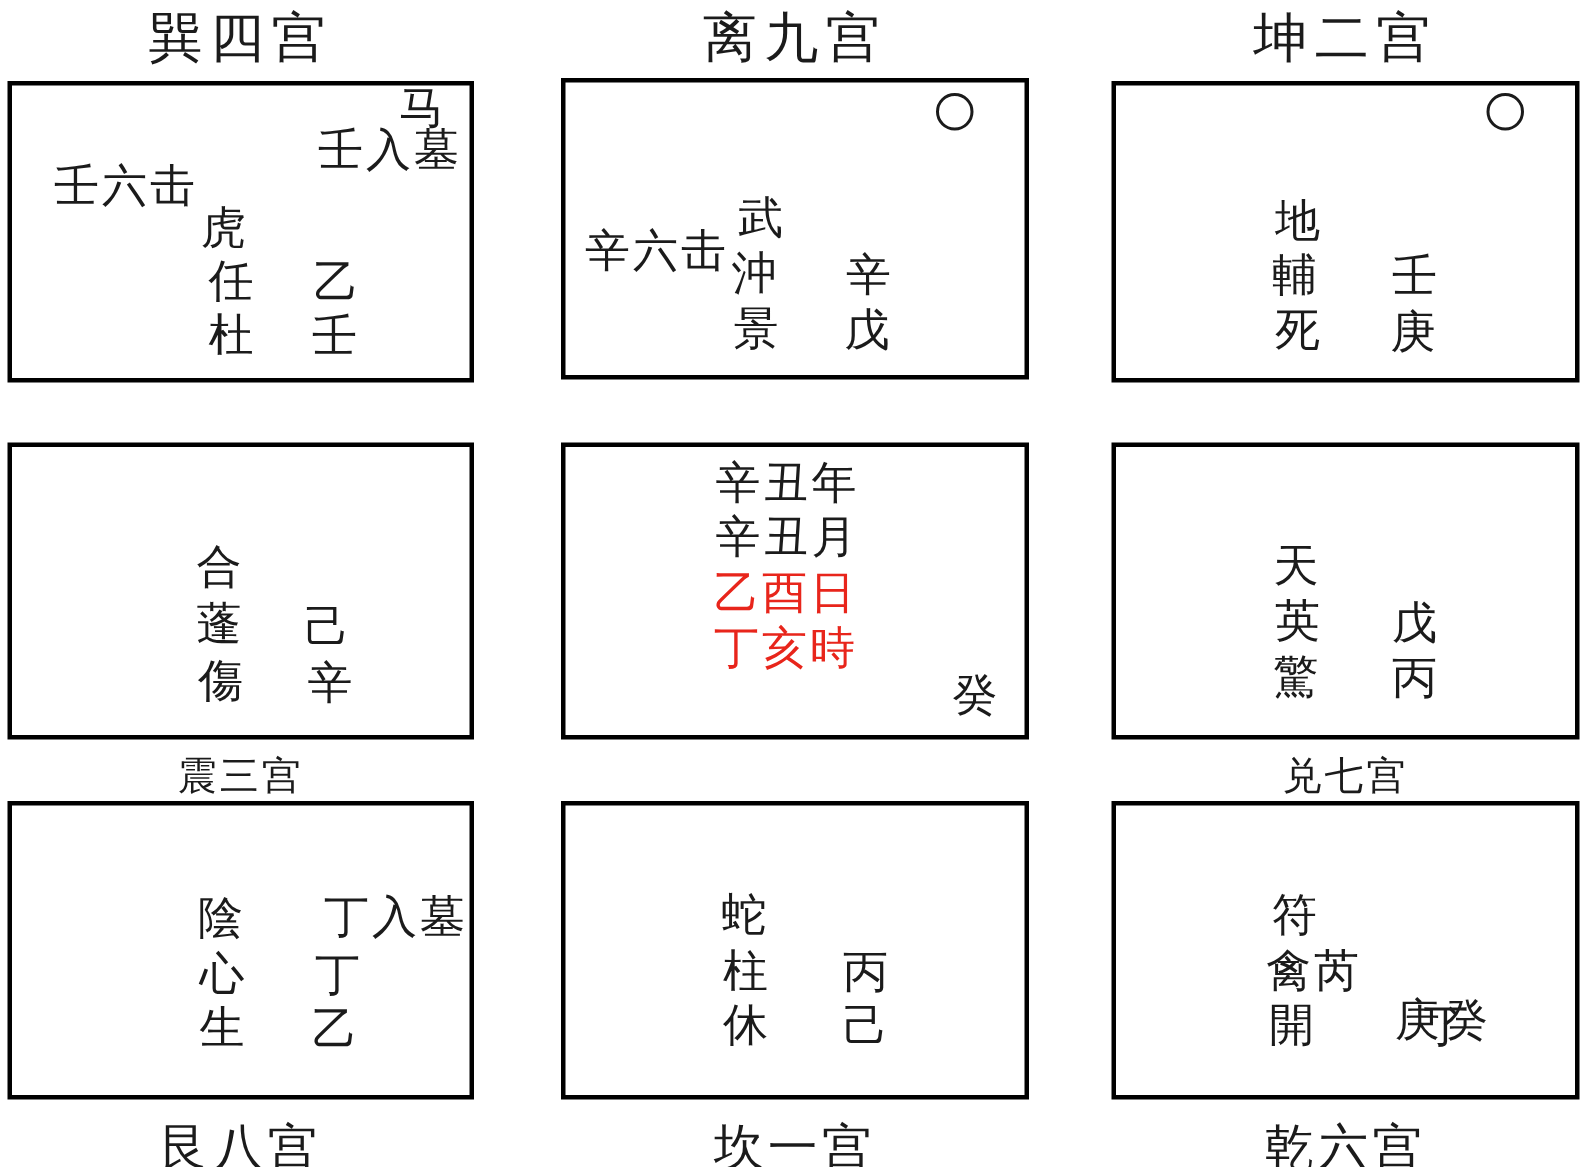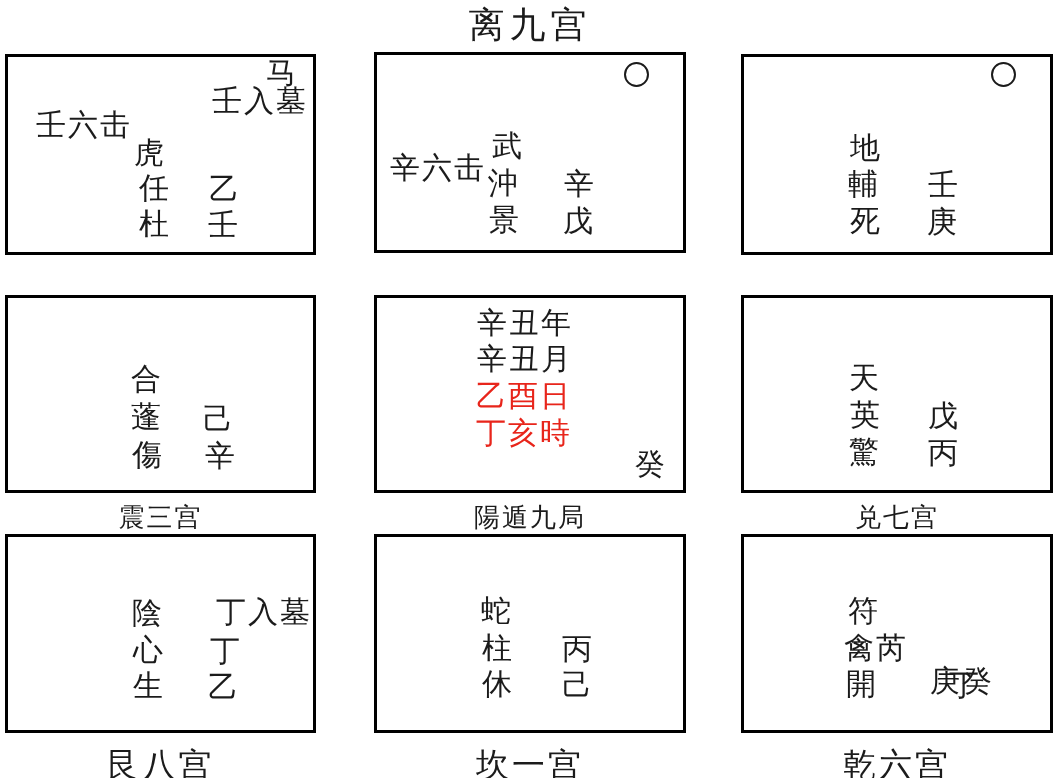"巽四宫" div.title { html: none -> <div>巽四宫</div> }
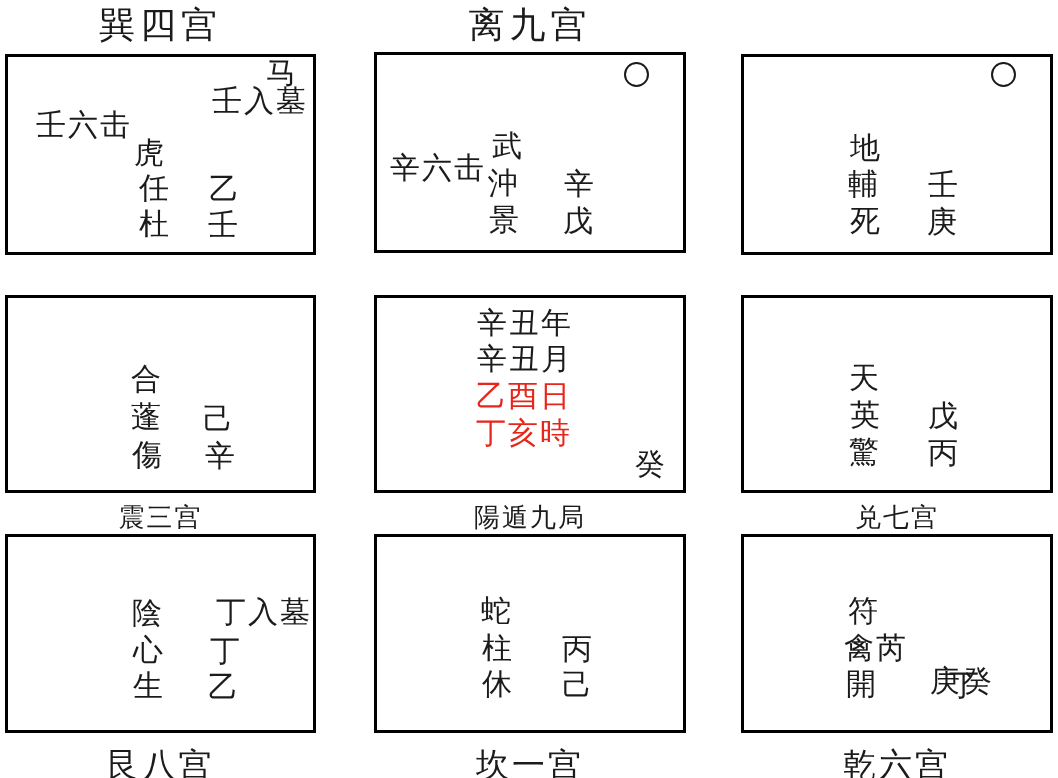"坤二宫" div.title { html: none -> <div>坤二宫</div> }
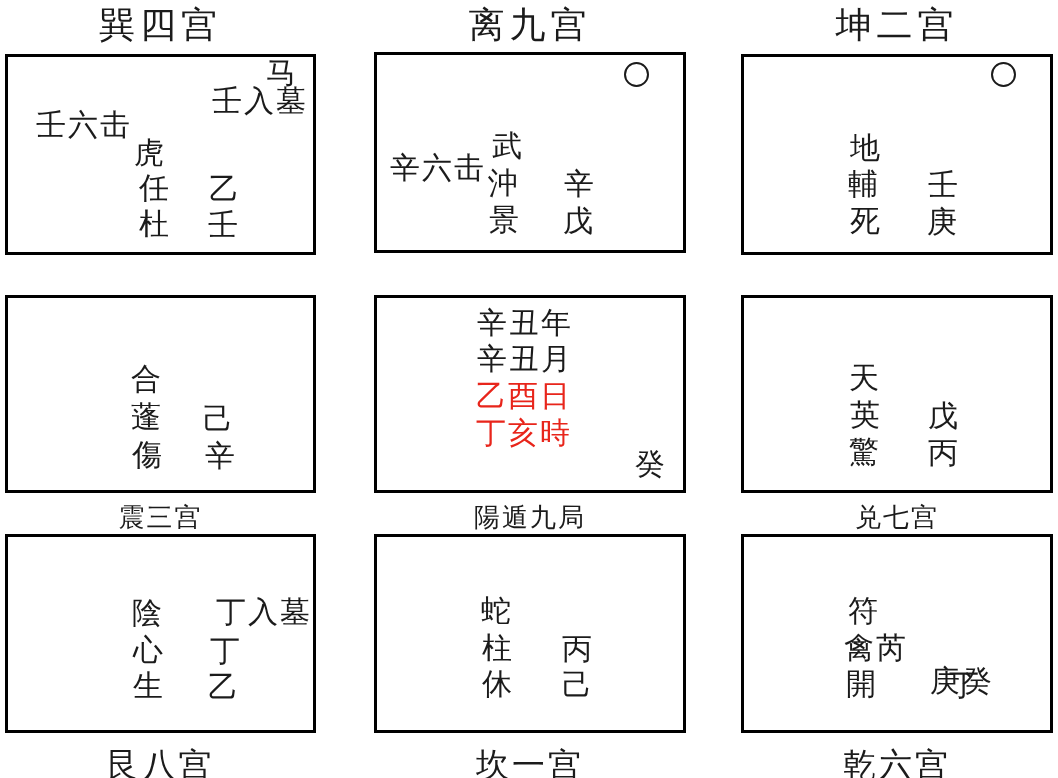"陽遁九局" div.midlabel { html: <div>陽遁九局</div> -> none }
